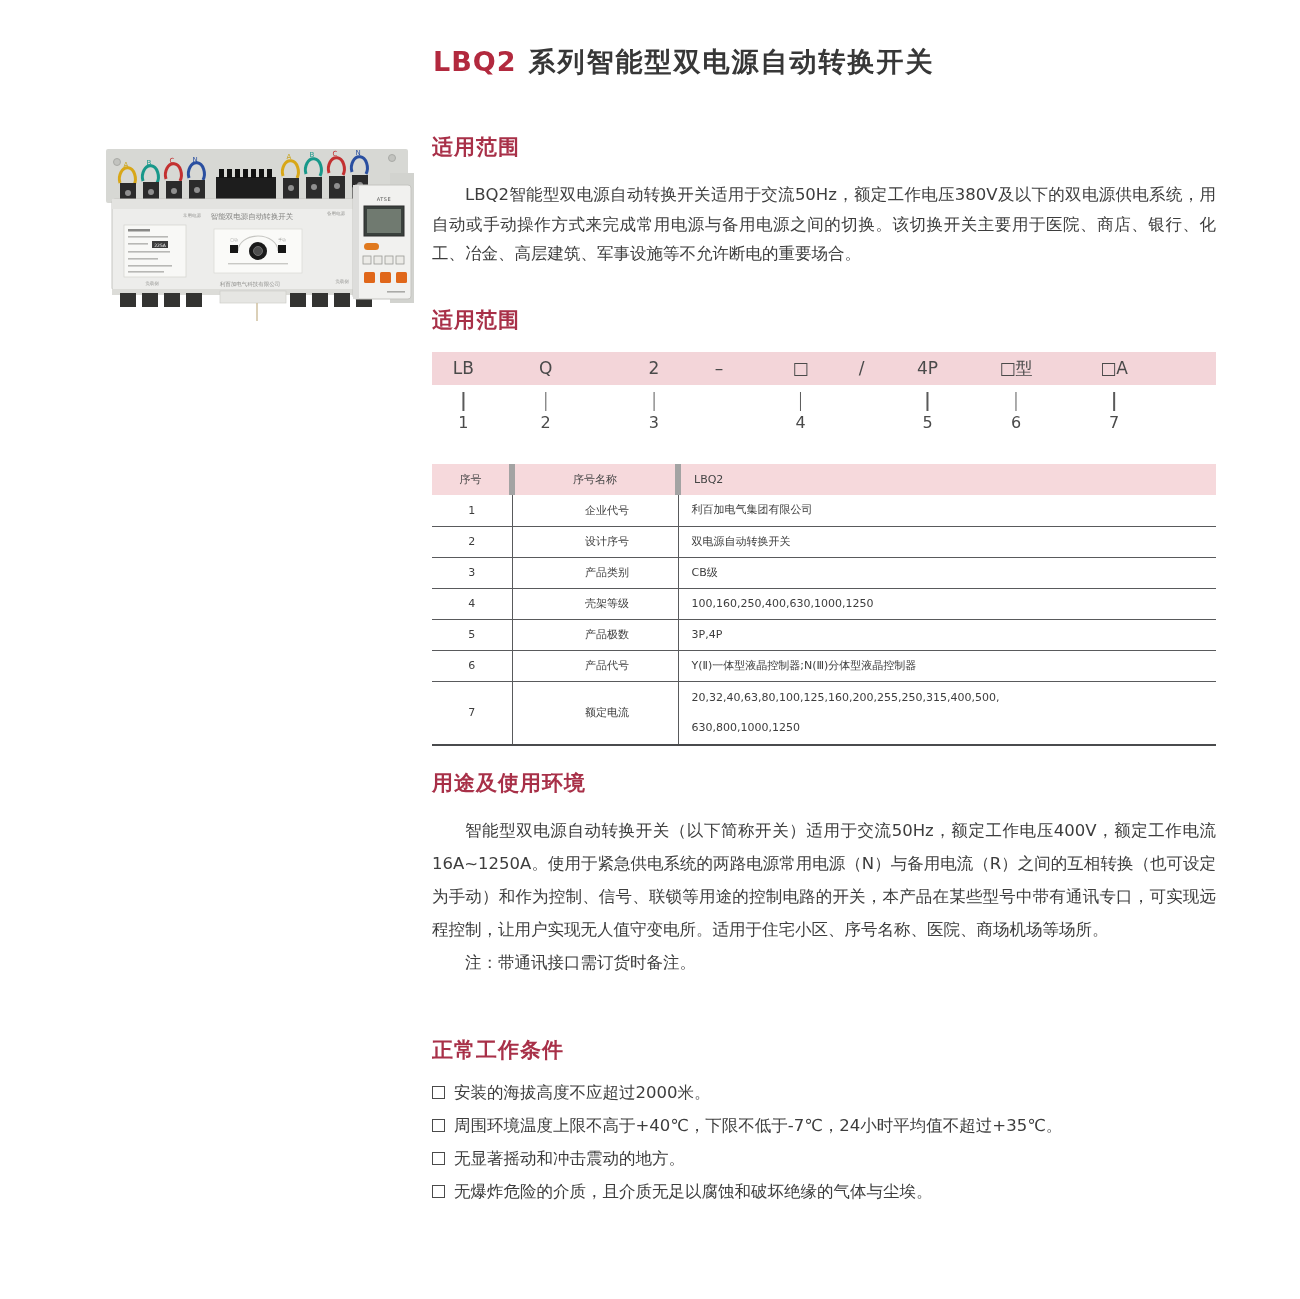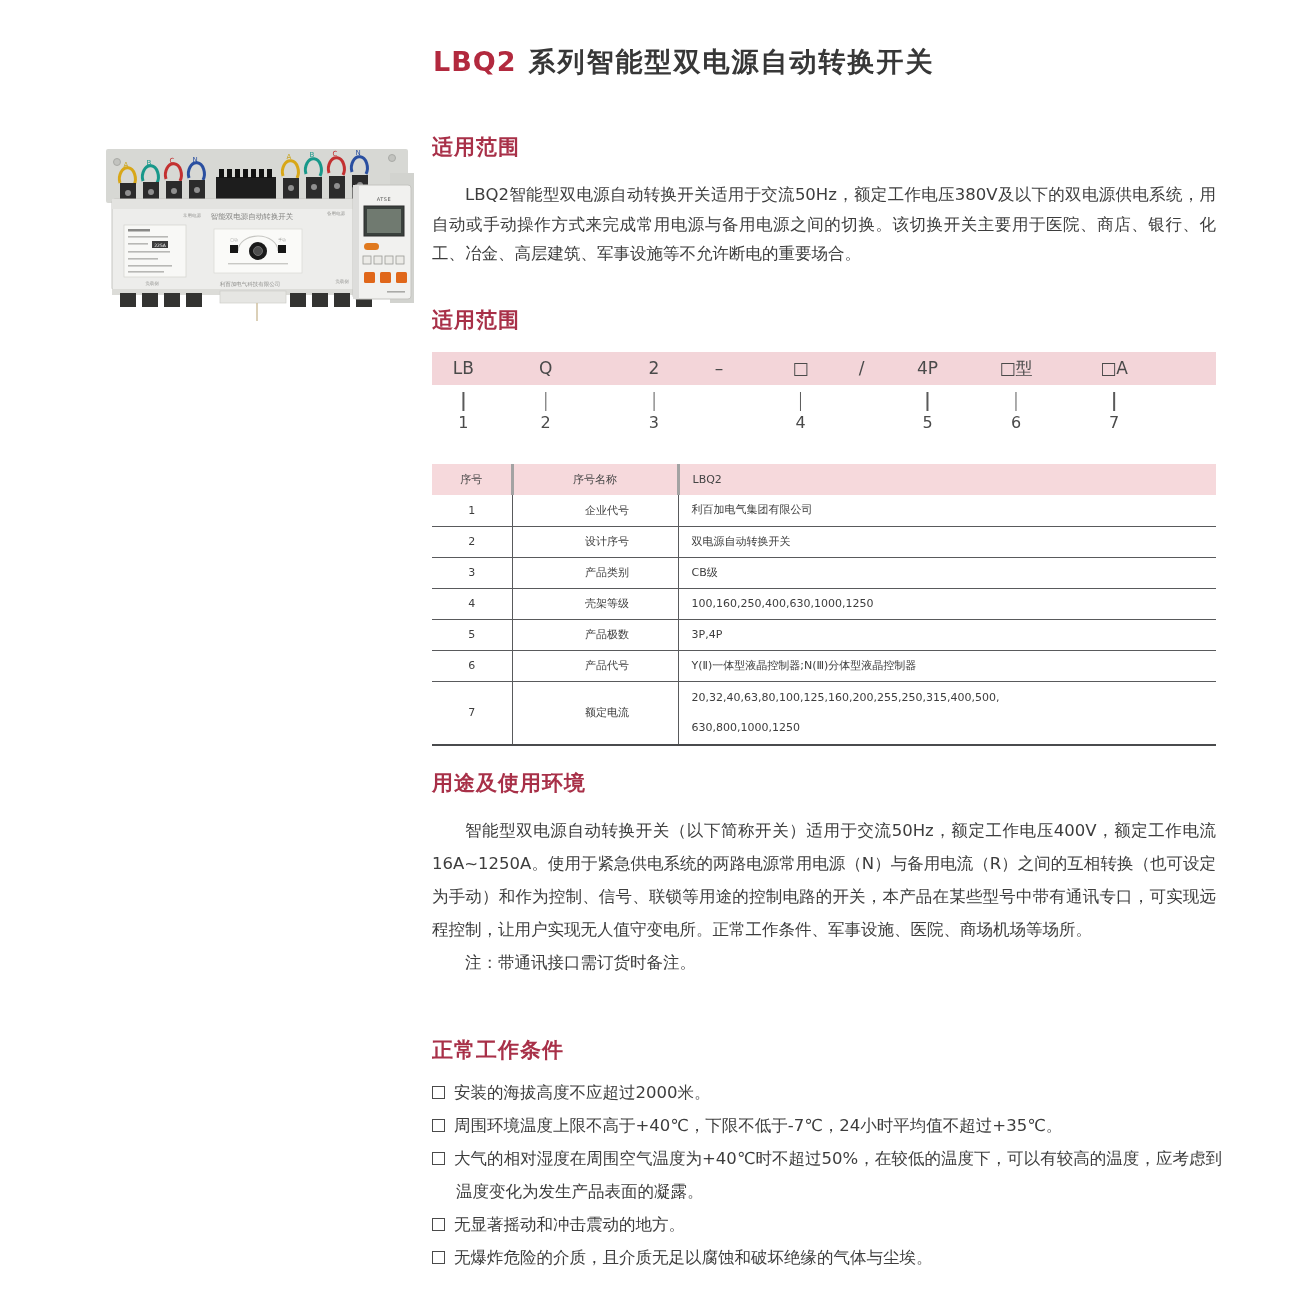"序号名称" .code-table th + th { border-left: 3px solid #a3a3a3 -> 6px solid #a3a3a3 }
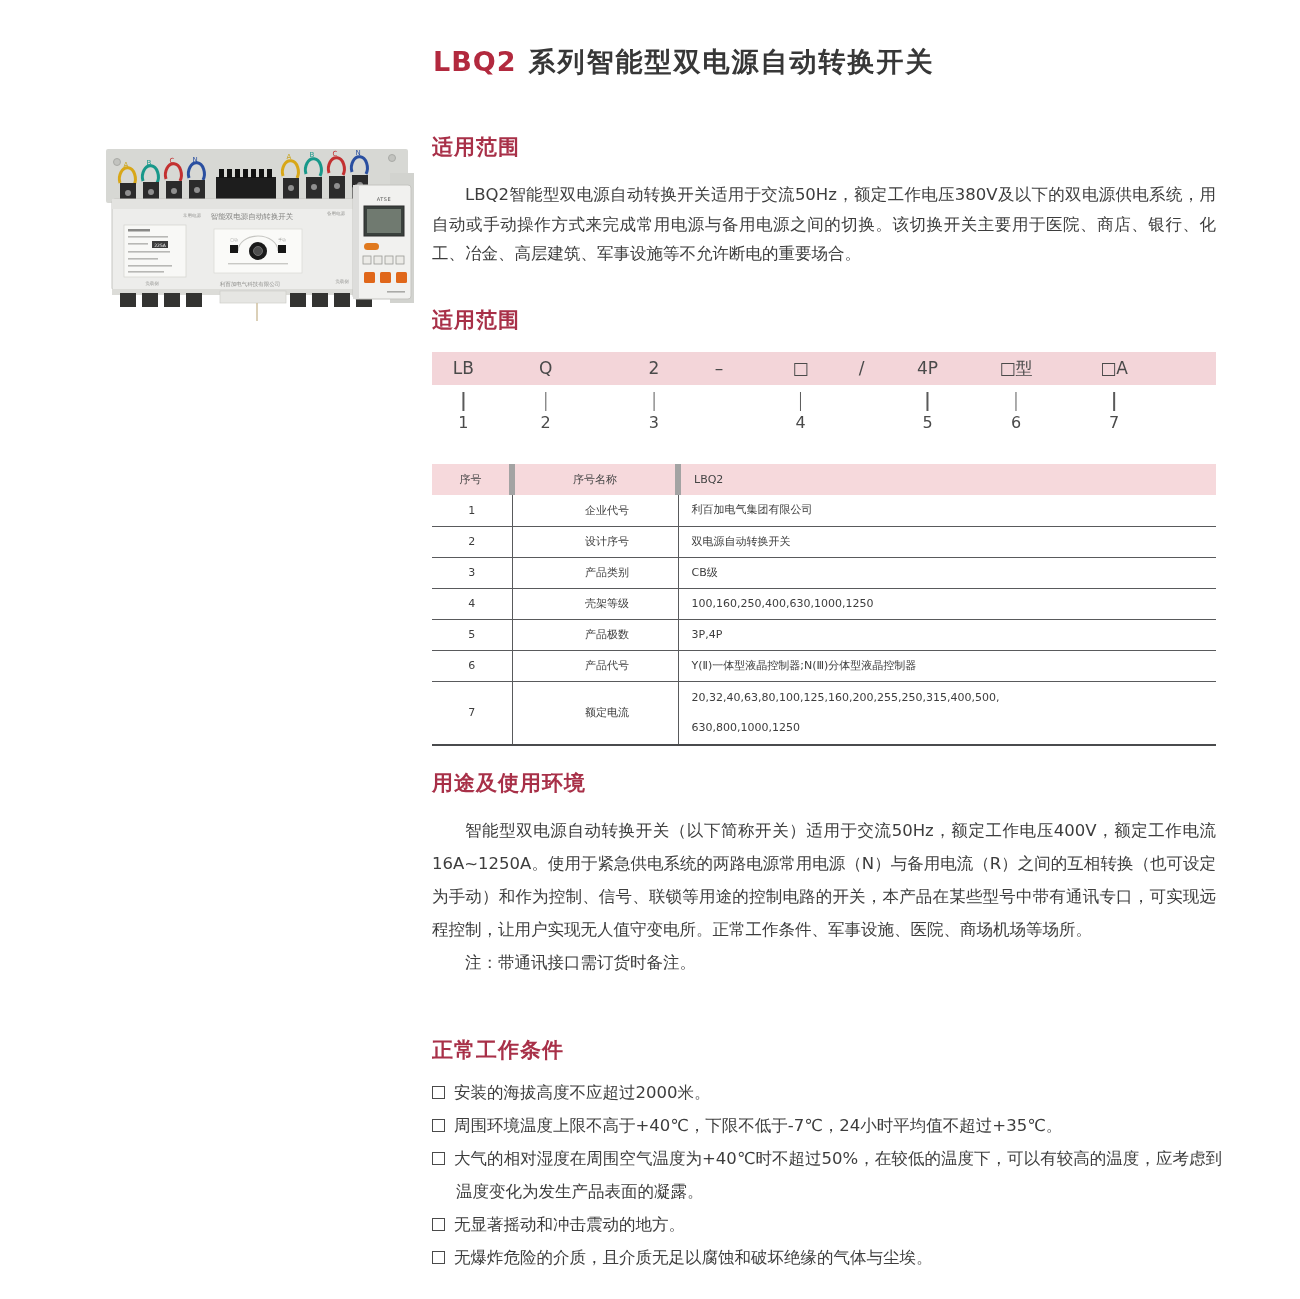"智能型双电源自动转换开关（以下简称开关）适用于交流50Hz，额定工作电压400V" p.body { text: 正常工作条件、军事设施 -> 适用于住宅小区、序号名称 }
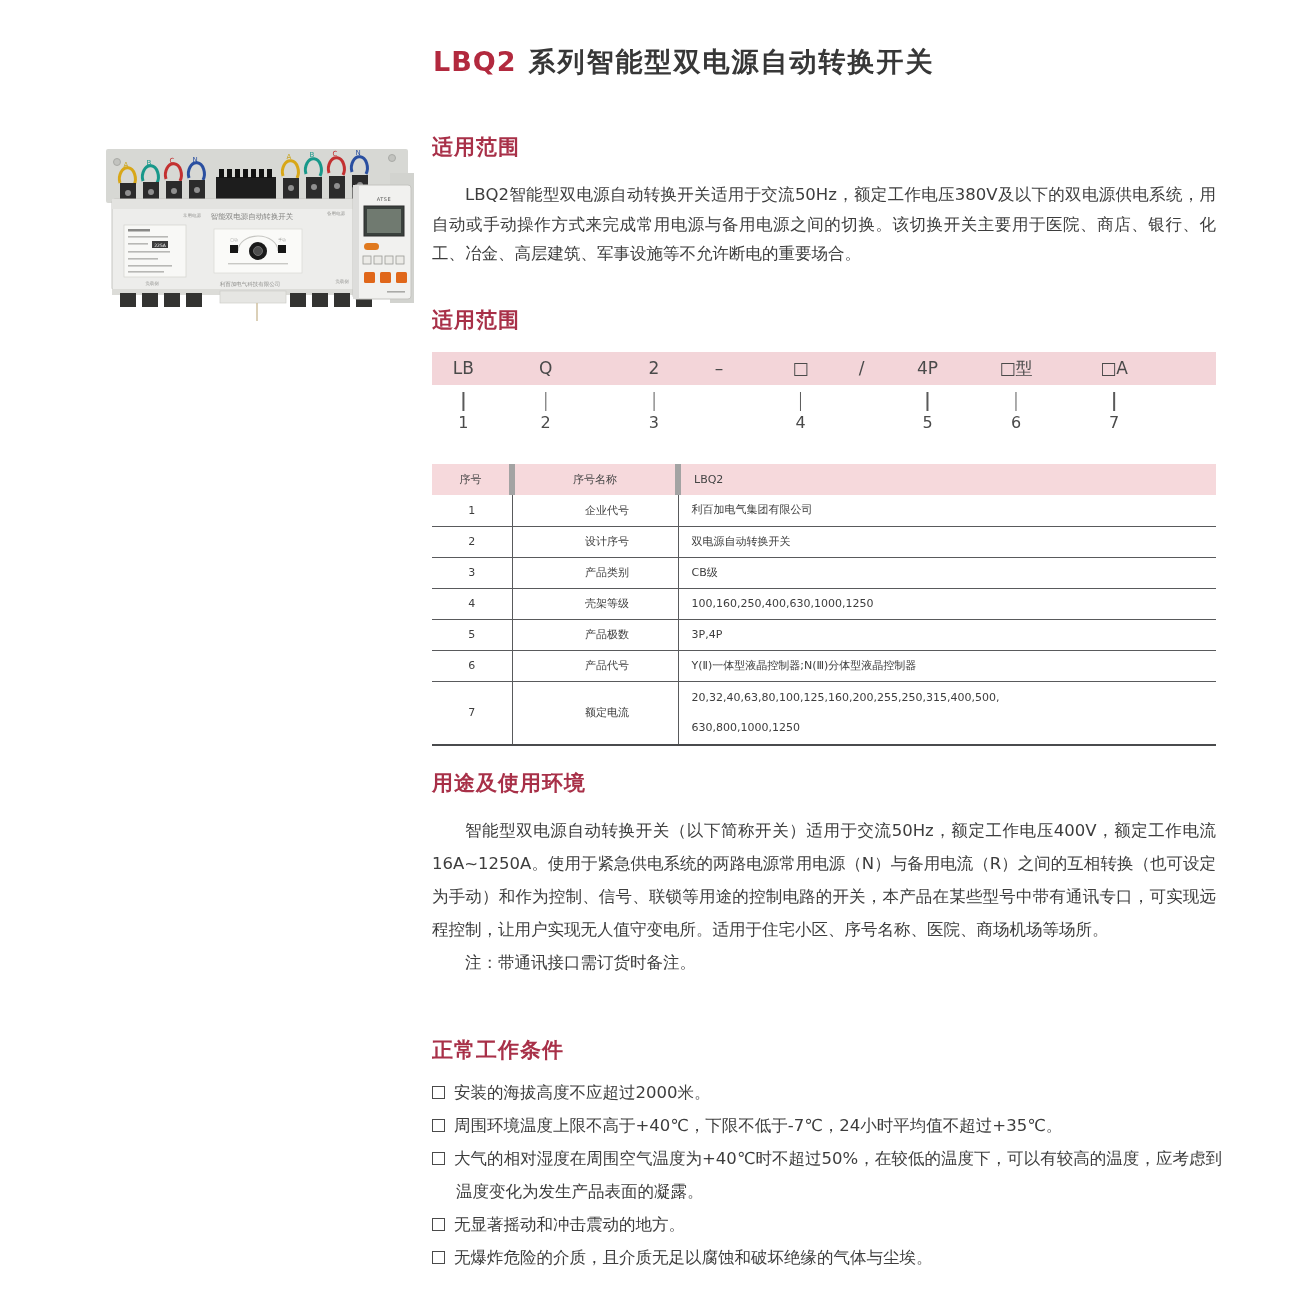"大气的相对湿度在周围空气温度为+40℃时不超过50%，在较低的温度下，可以有较高" li.cond-item { html: <li><span></span><span>大气的相对湿度在周围空气温度为+40℃时不超过50%，在较低的温度下，可以有较高的温度，应考虑到温度变化为发生产品表面的凝露。</span></li> -> none }
